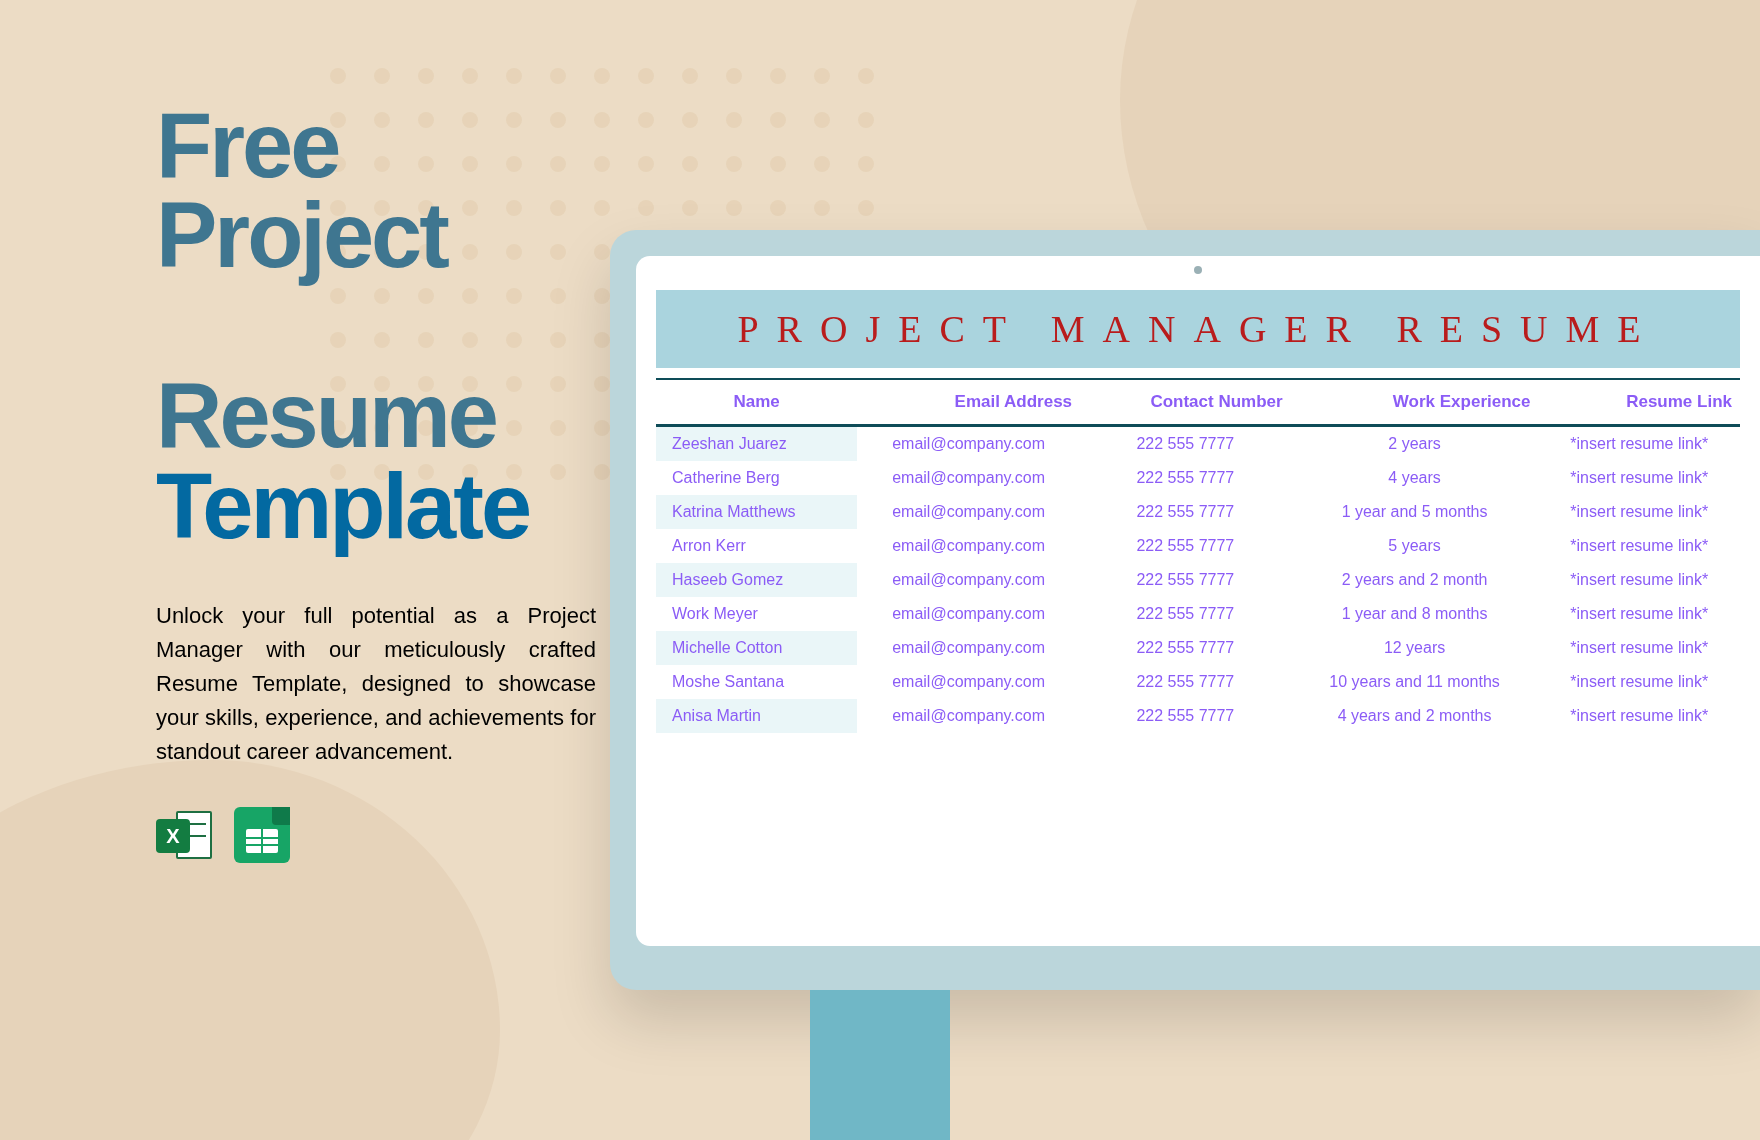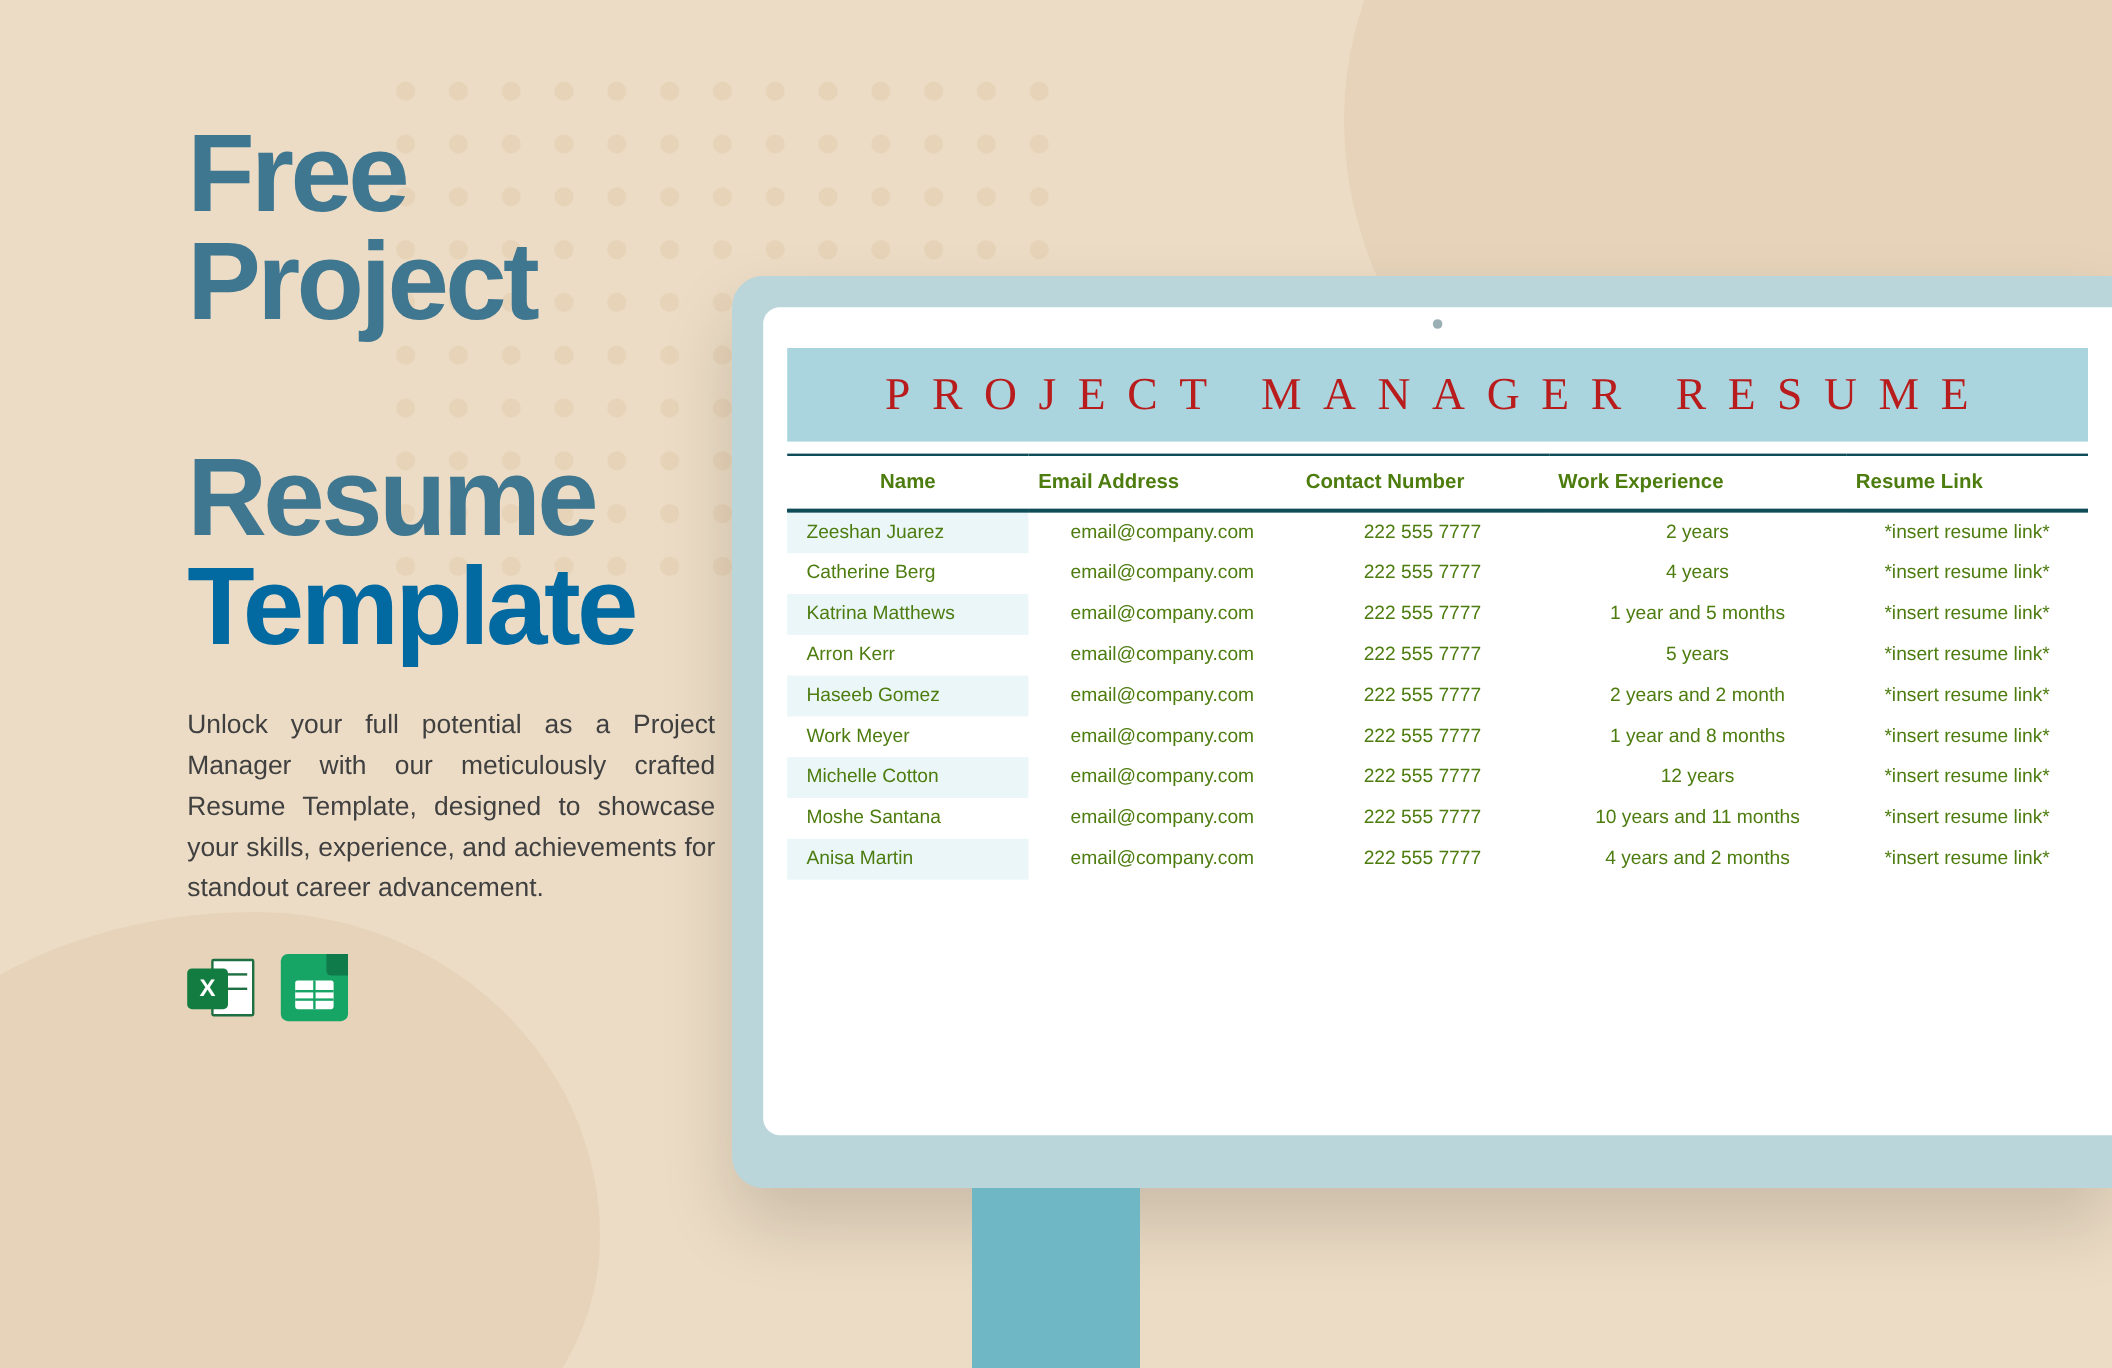"Name" table { color: #4d7c0f -> #8b5cf6 }
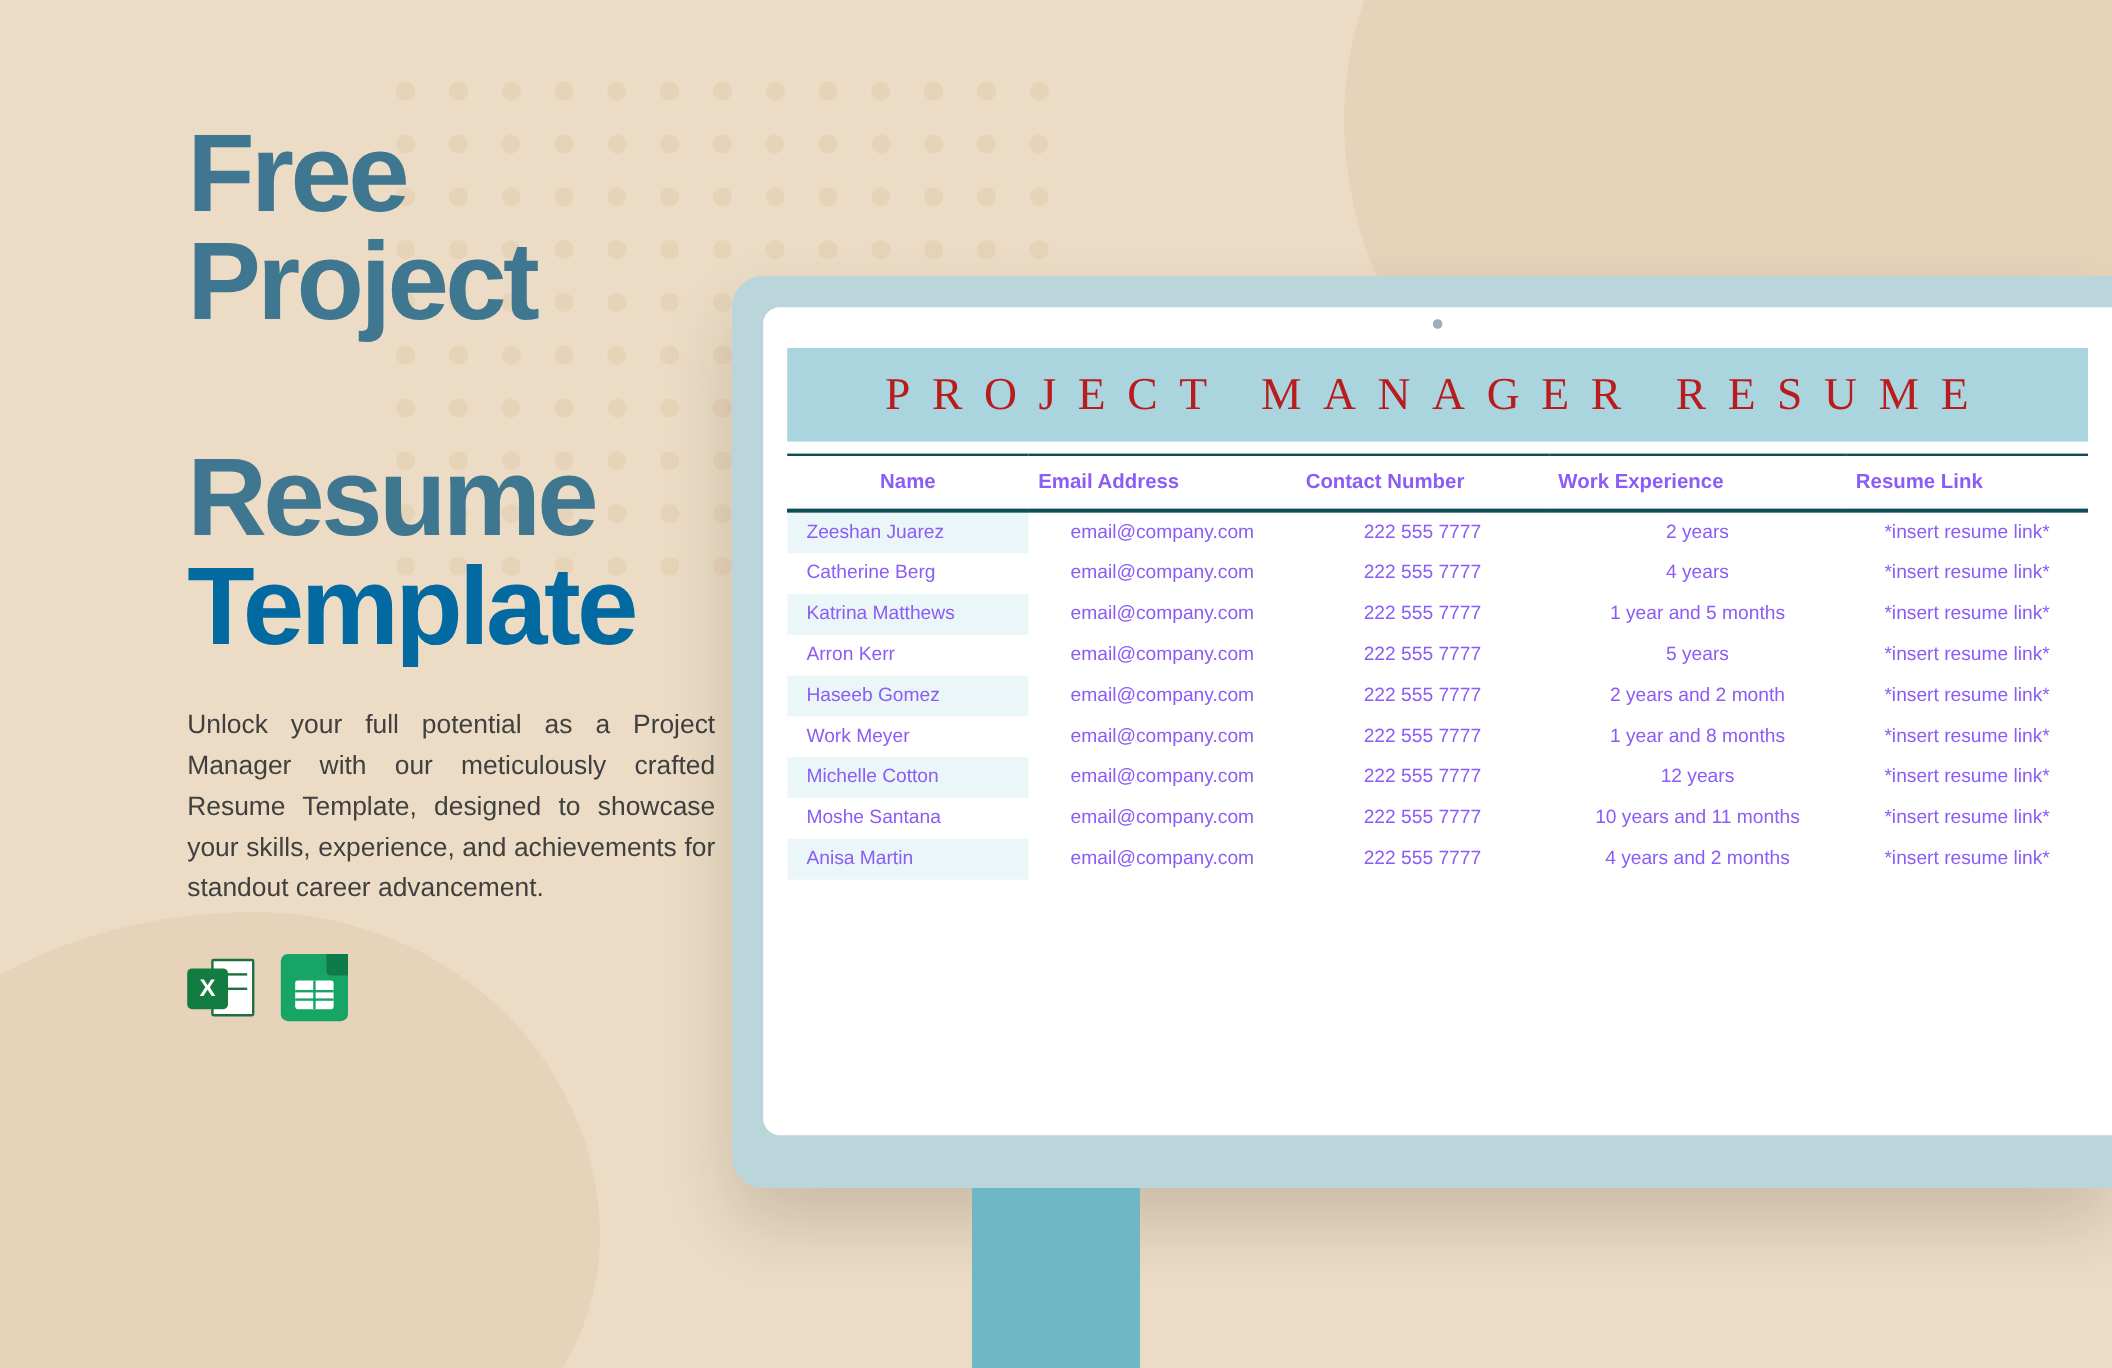"Email Address" thead th { text-align: left -> right }
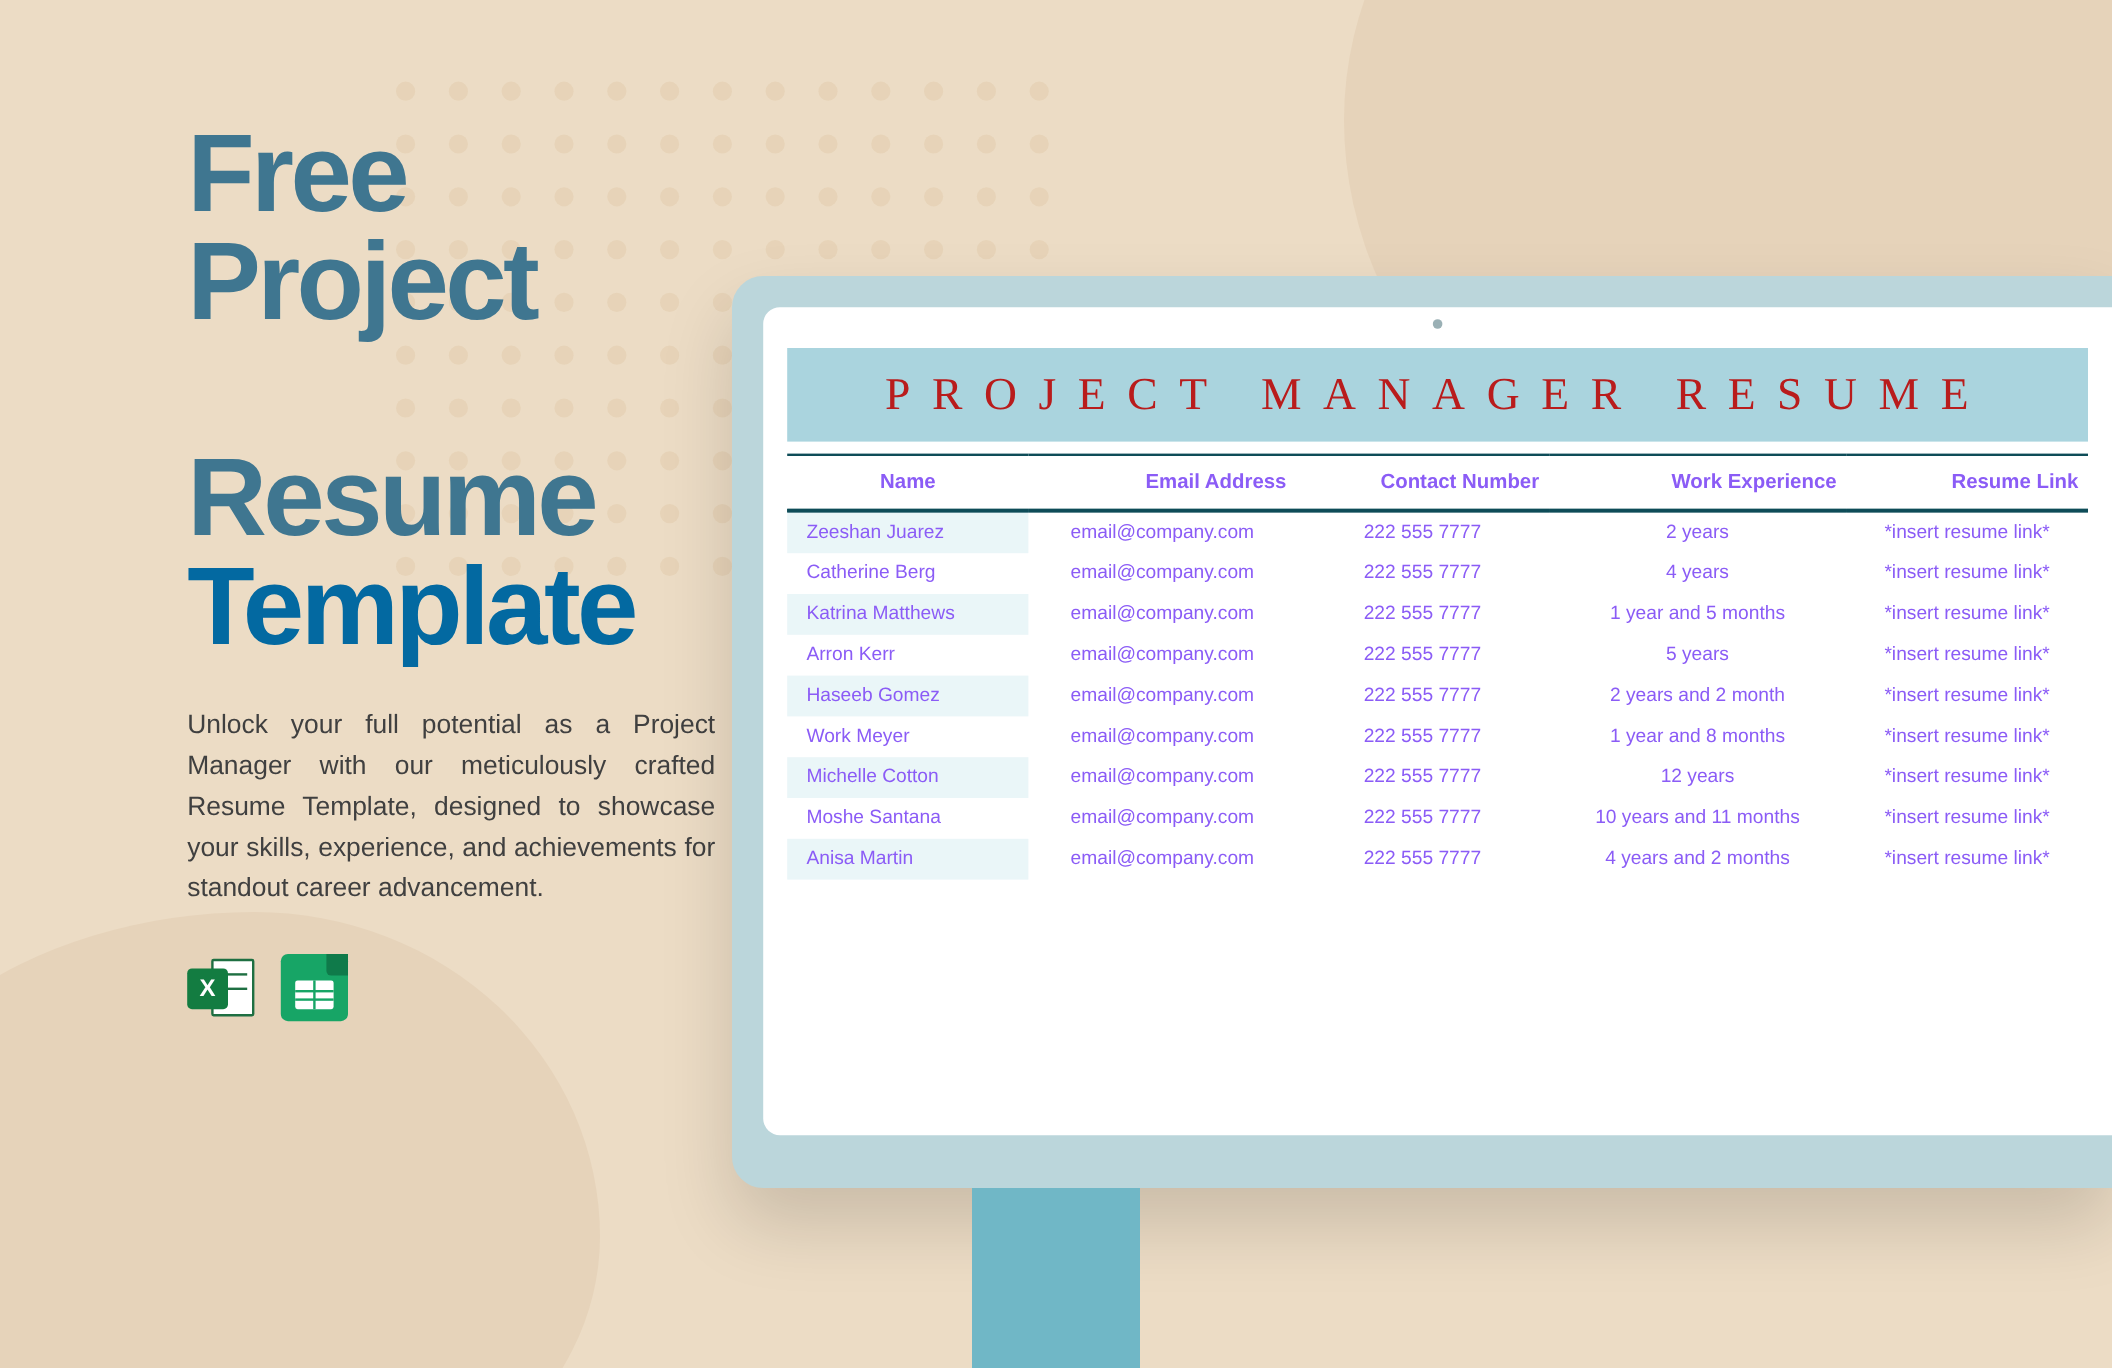"Unlock your full potential as" .desc { color: #404040 -> #000000; margin-top: 36px -> 48px }
